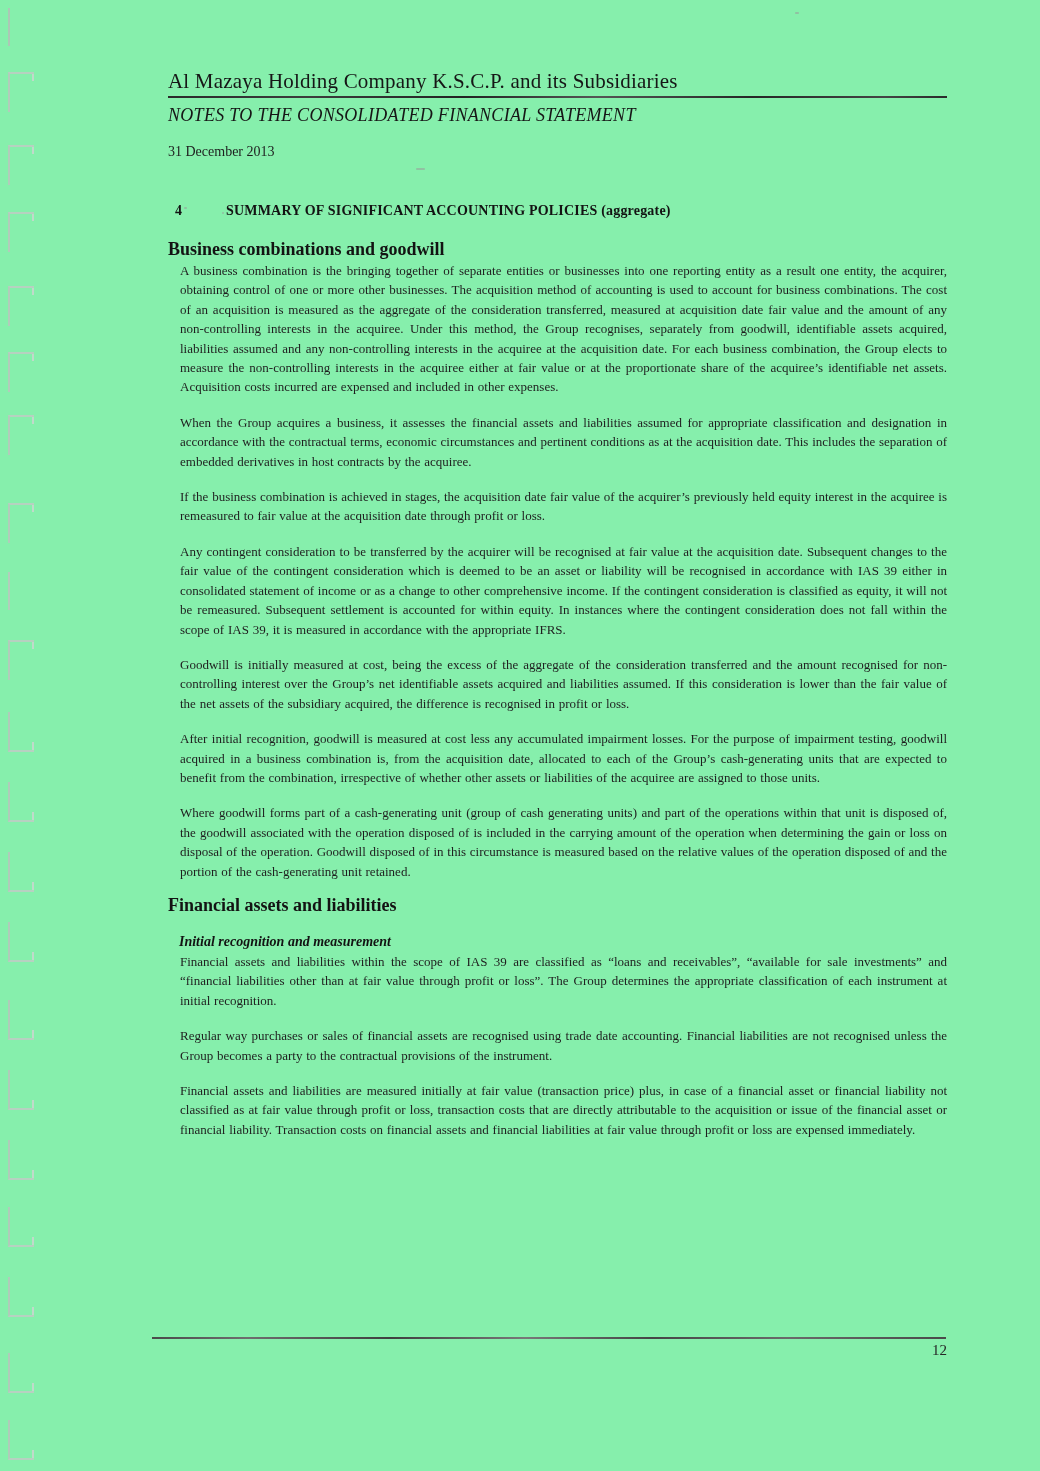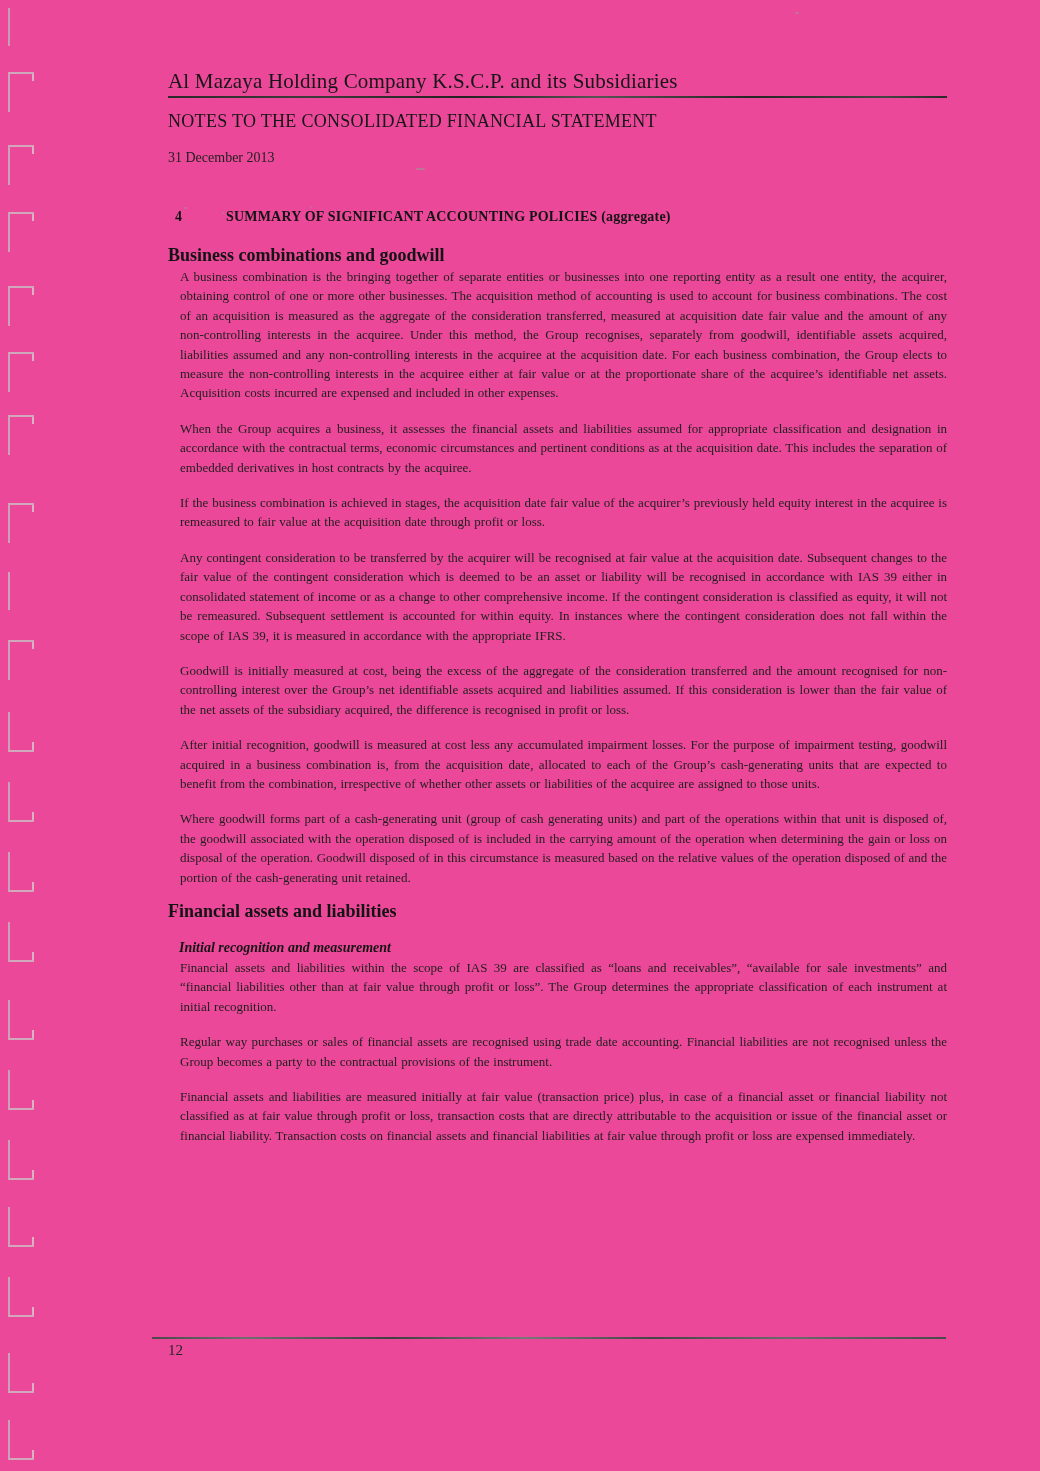"Al Mazaya Holding Company K.S.C.P." .page { background: #ec4899 -> #86efac }
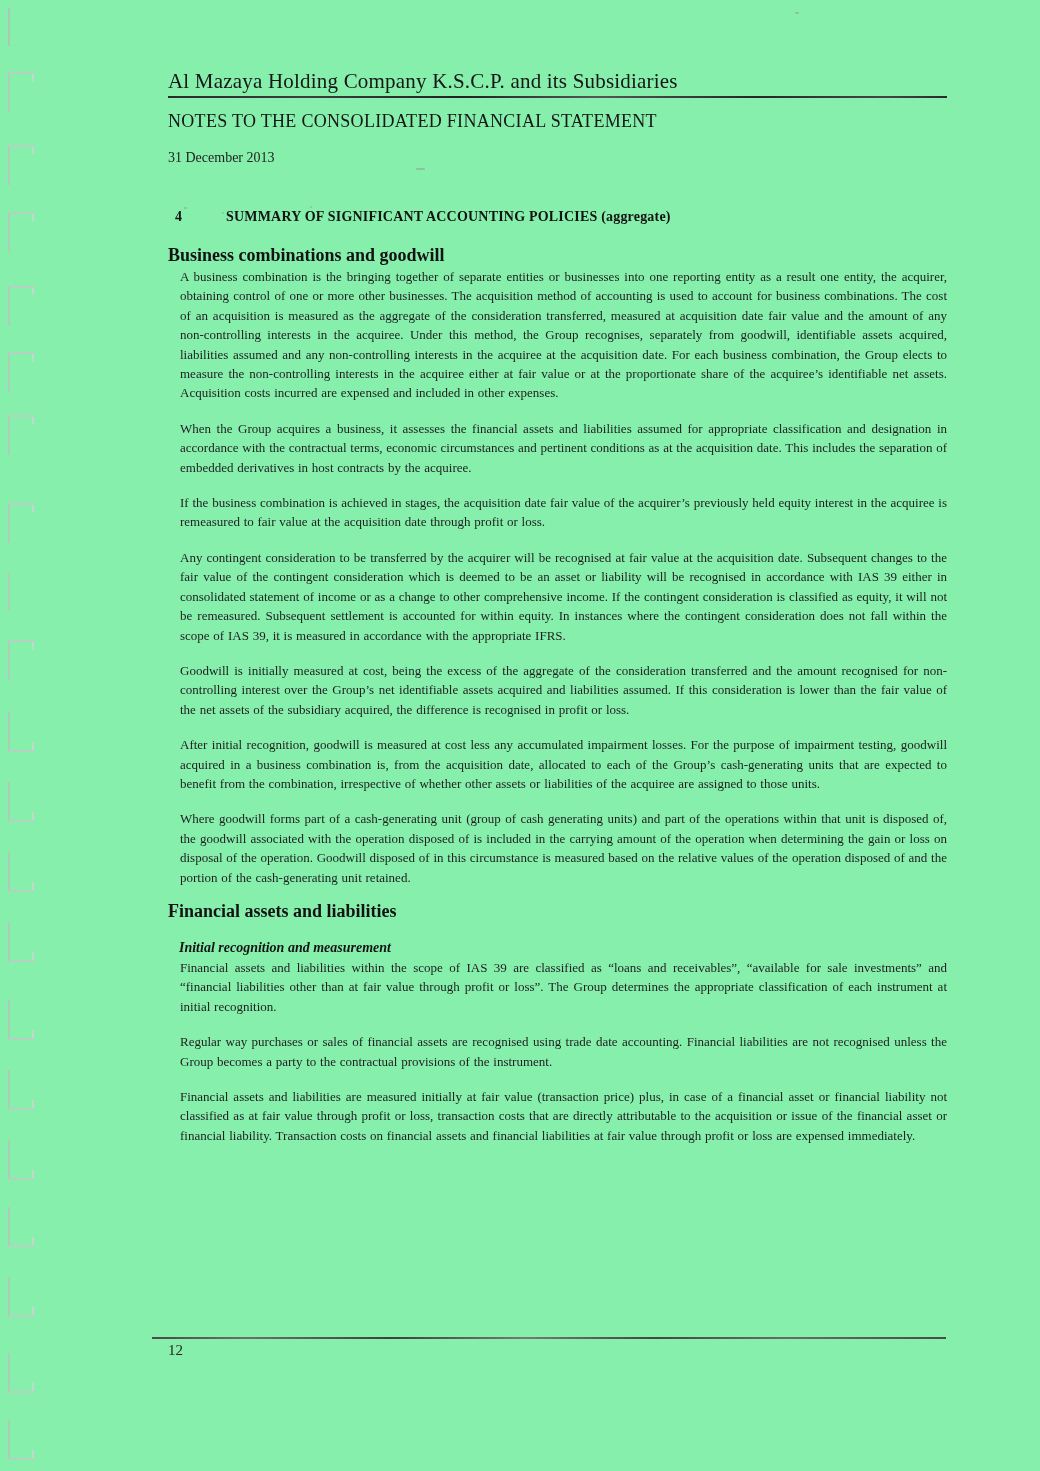"NOTES TO THE CONSOLIDATED FINANCIAL" .doc-title { font-style: none -> italic; margin-top: 12px -> 6px }
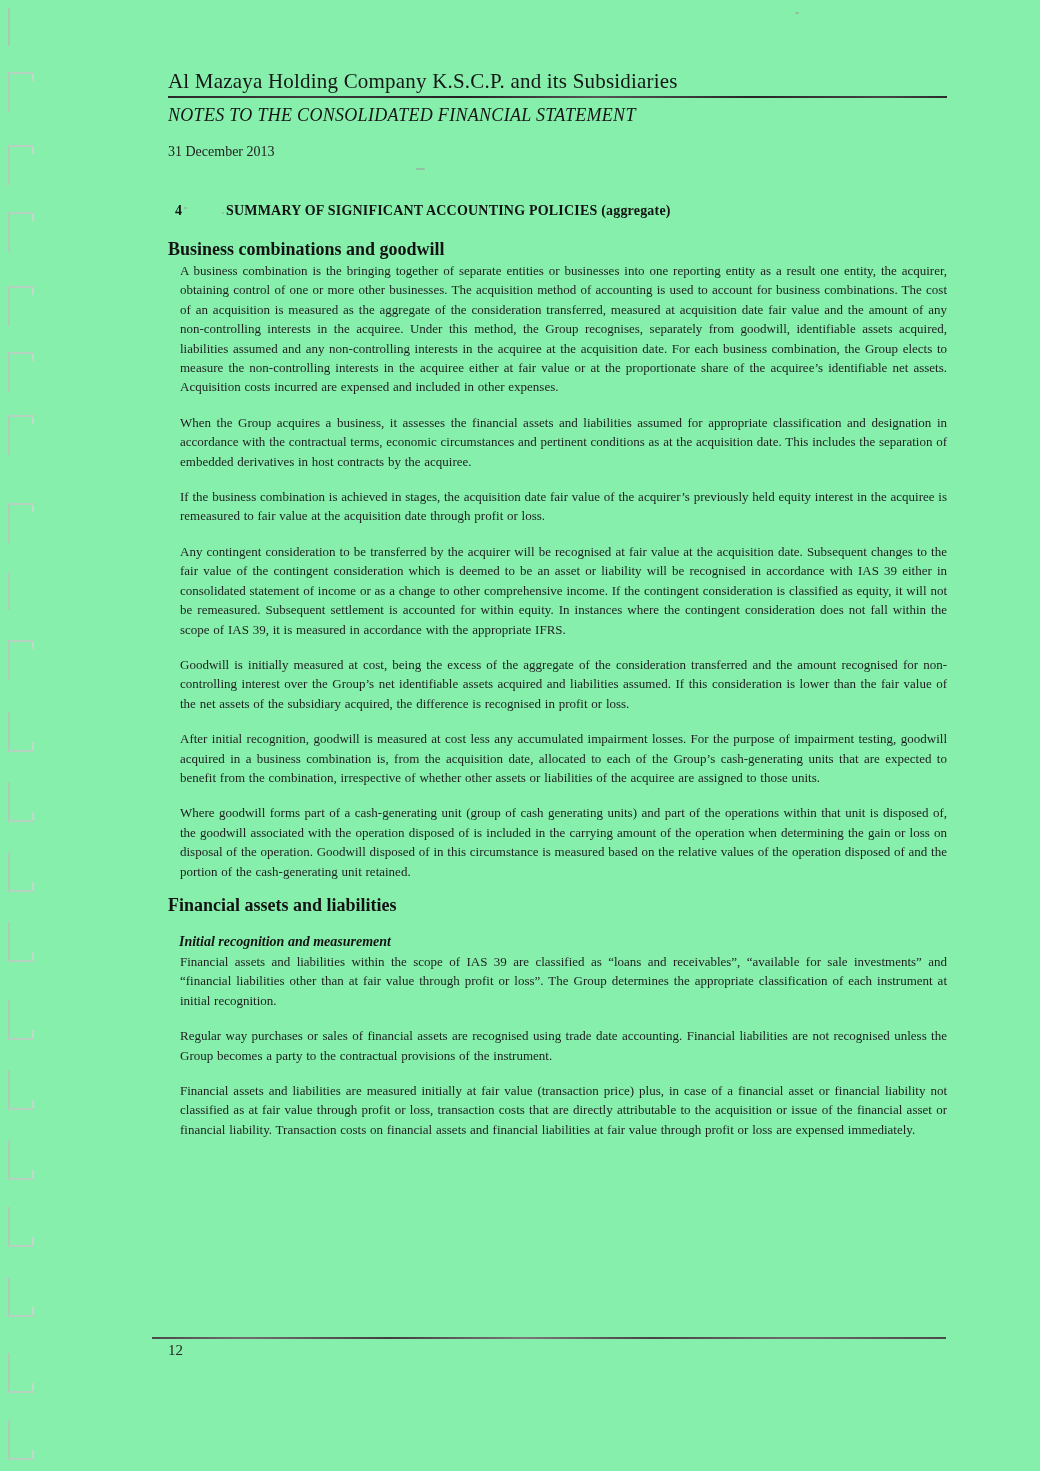"12" .page-number { text-align: left -> right }
